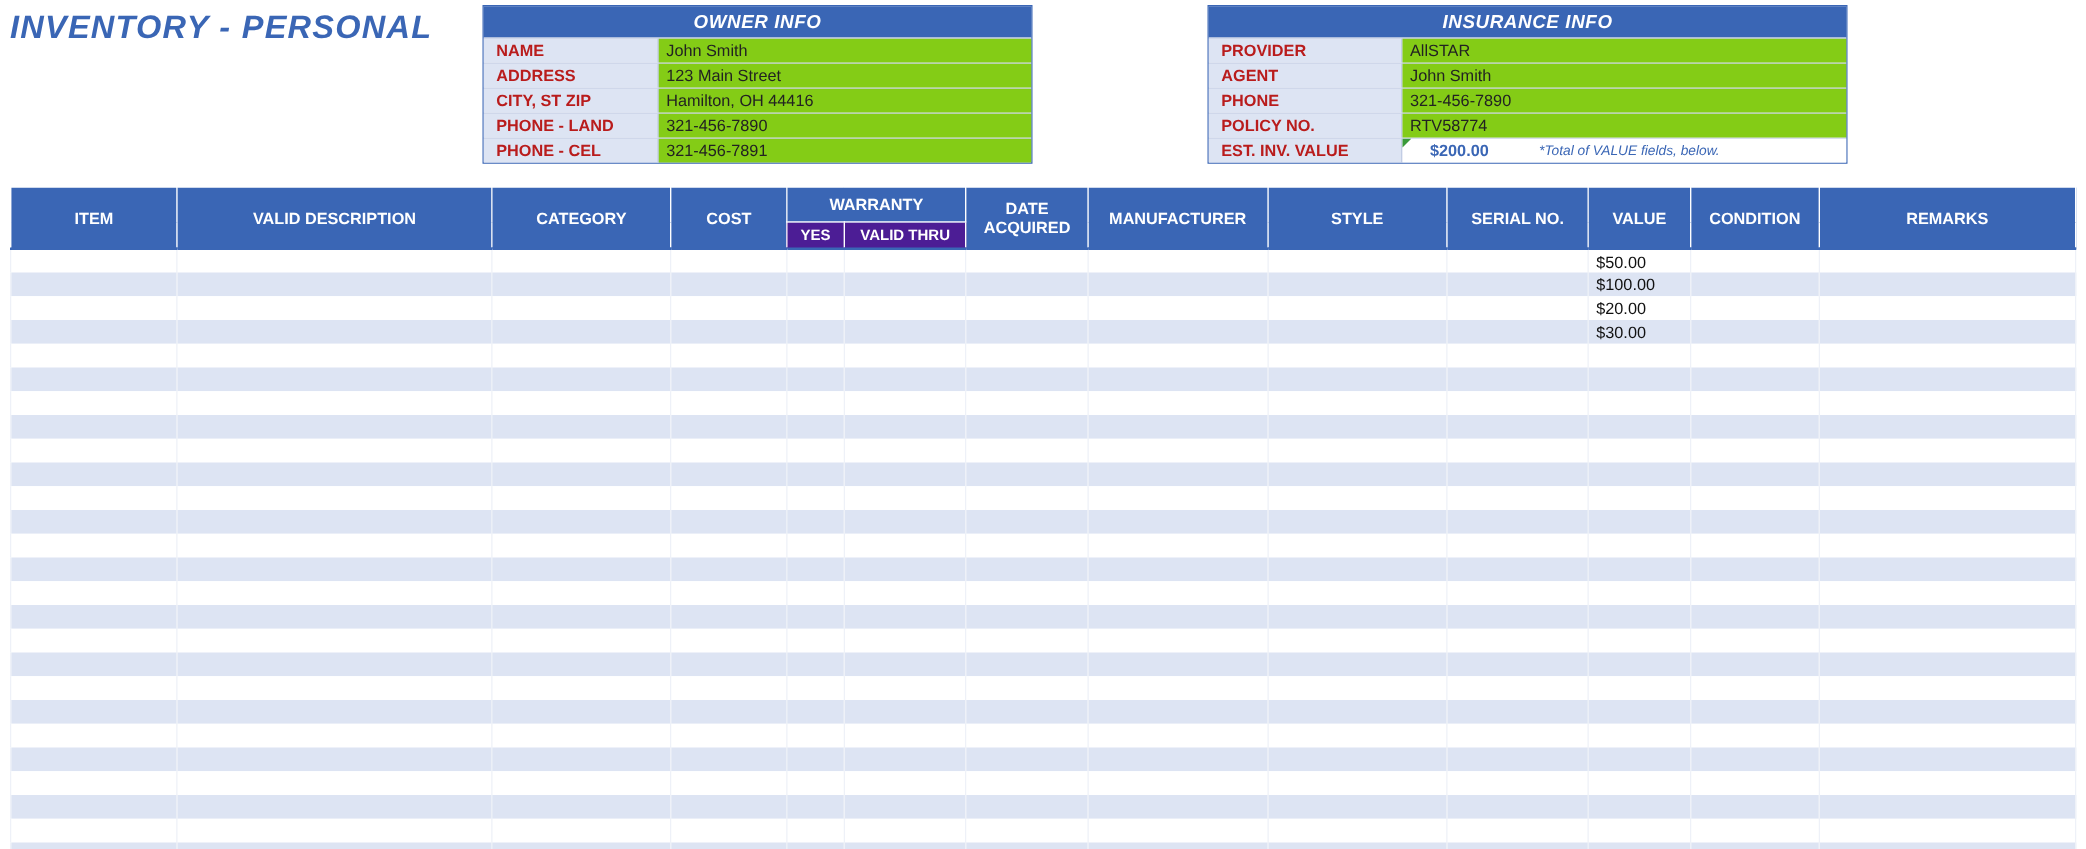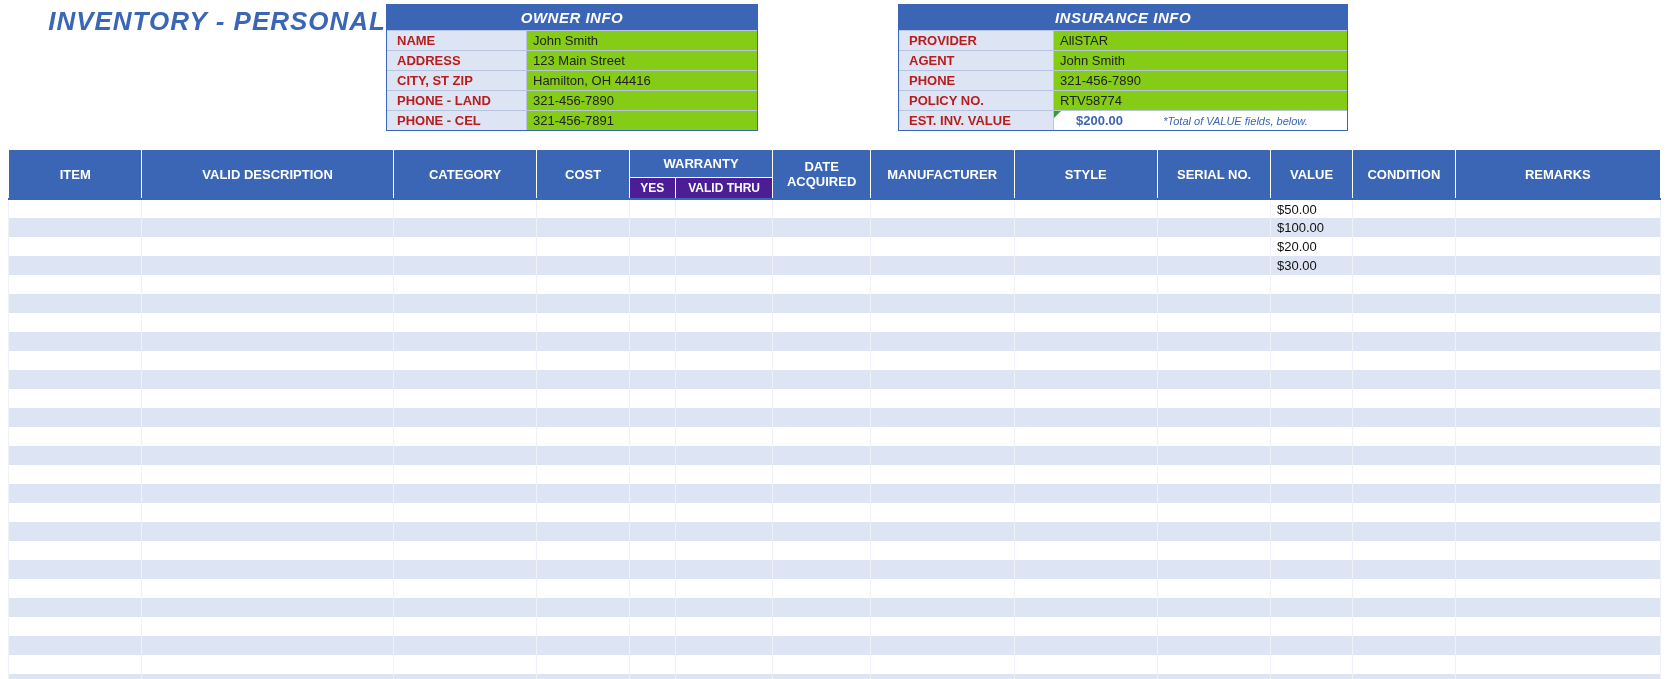"INVENTORY - PERSONAL" .page-title { text-align: right -> none }
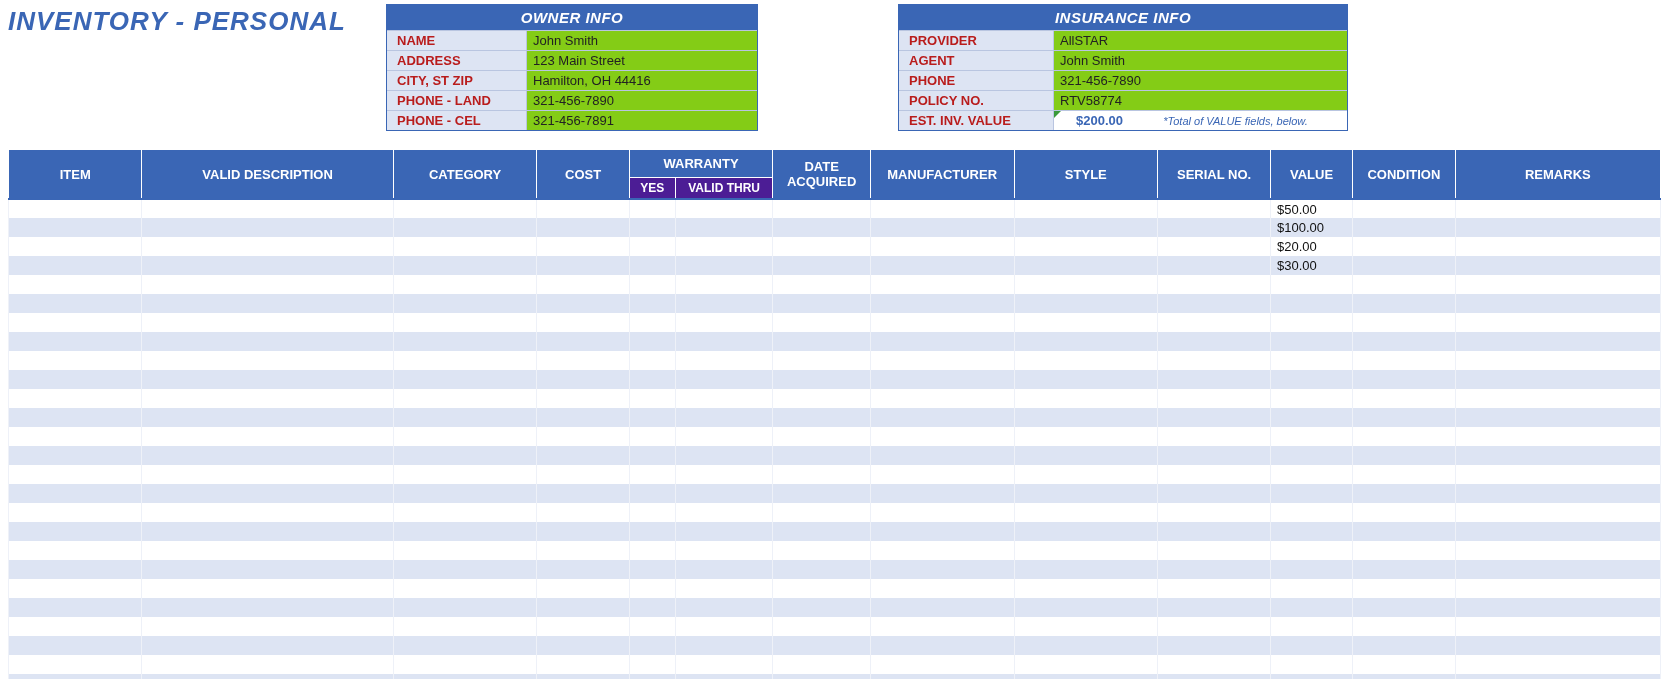"OWNER INFO" .owner-panel { width: 372px -> 440px }
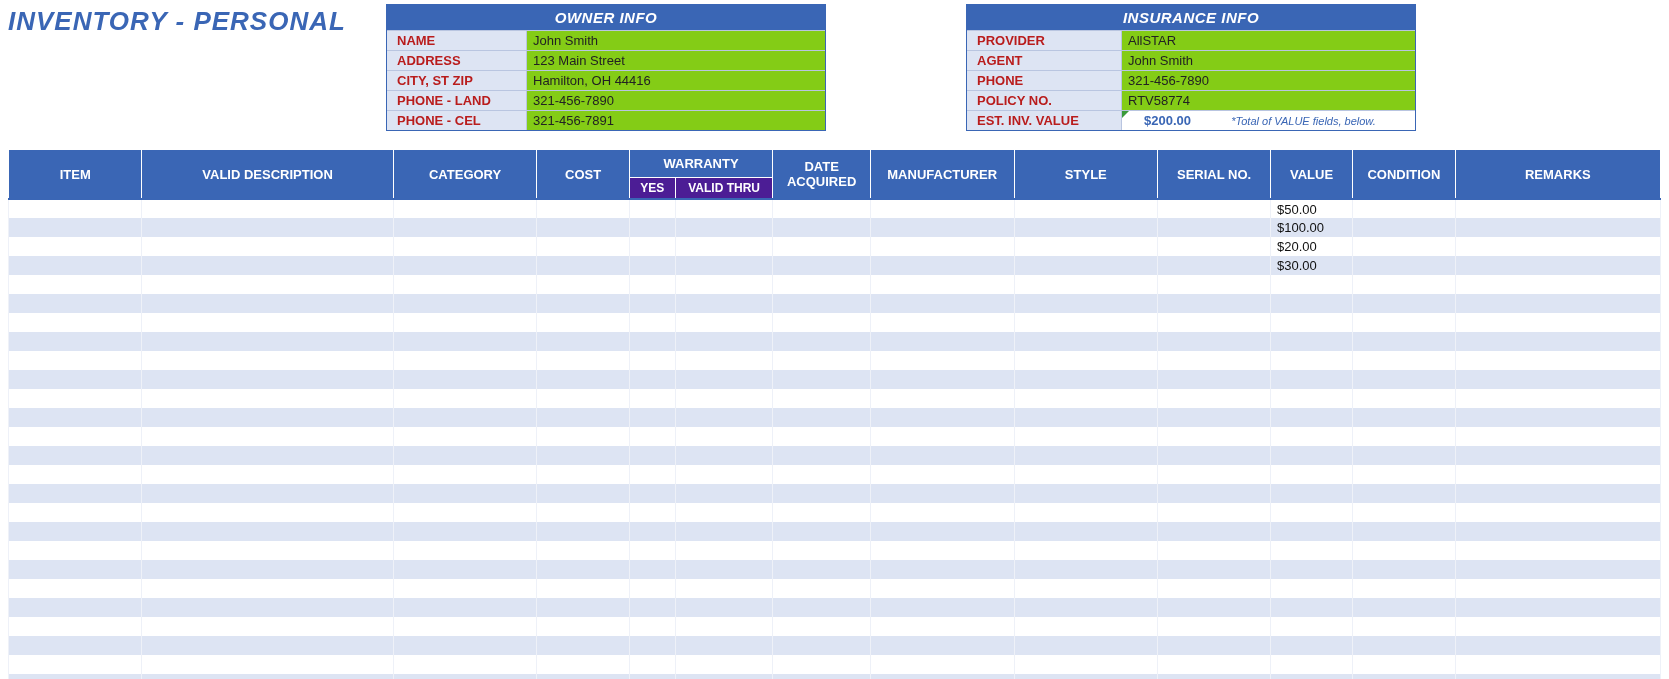"INSURANCE INFO" .insurance-panel { width: 450px -> 512px }
